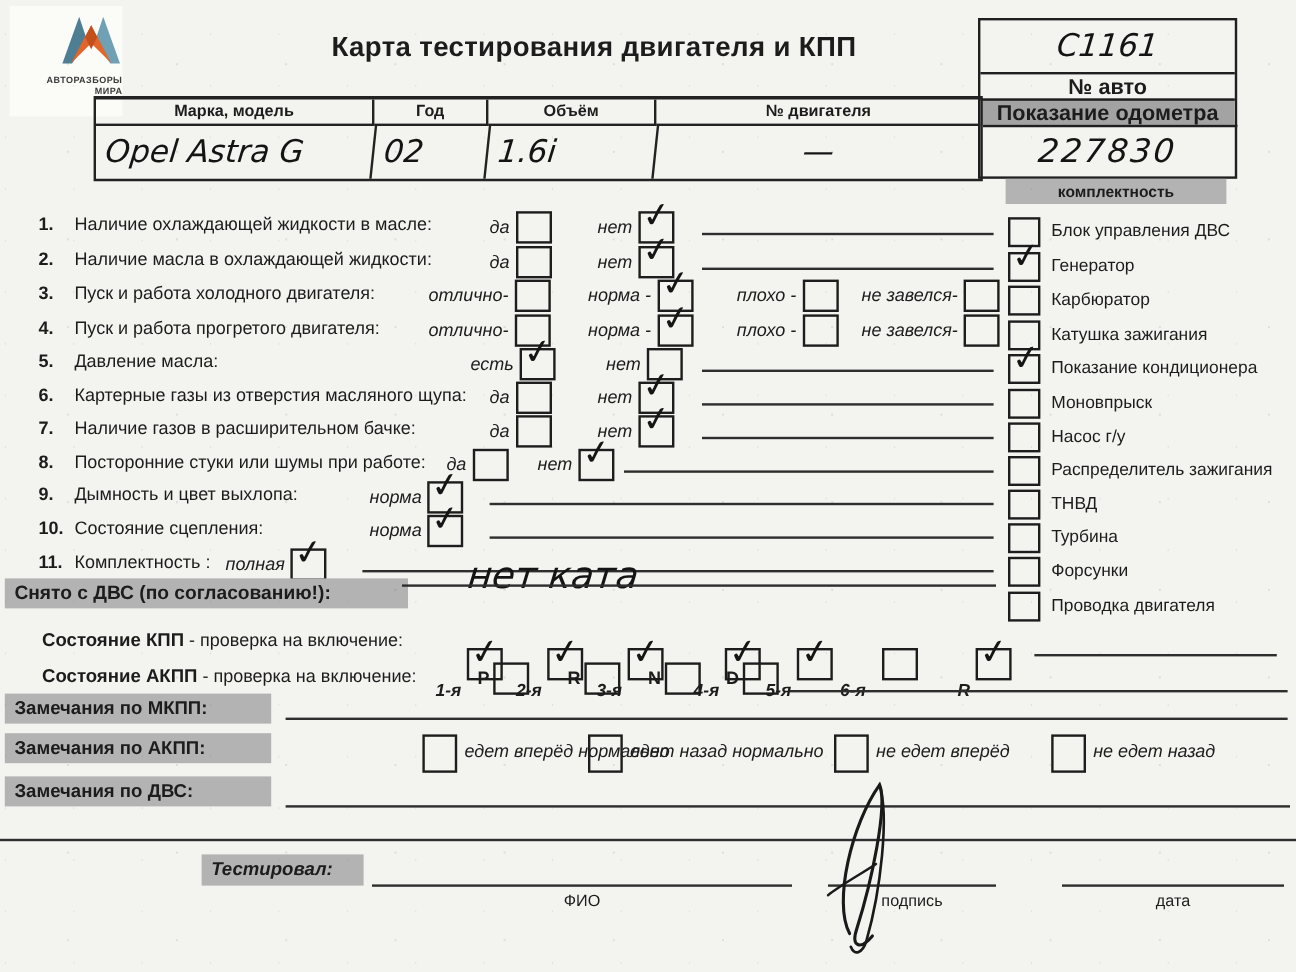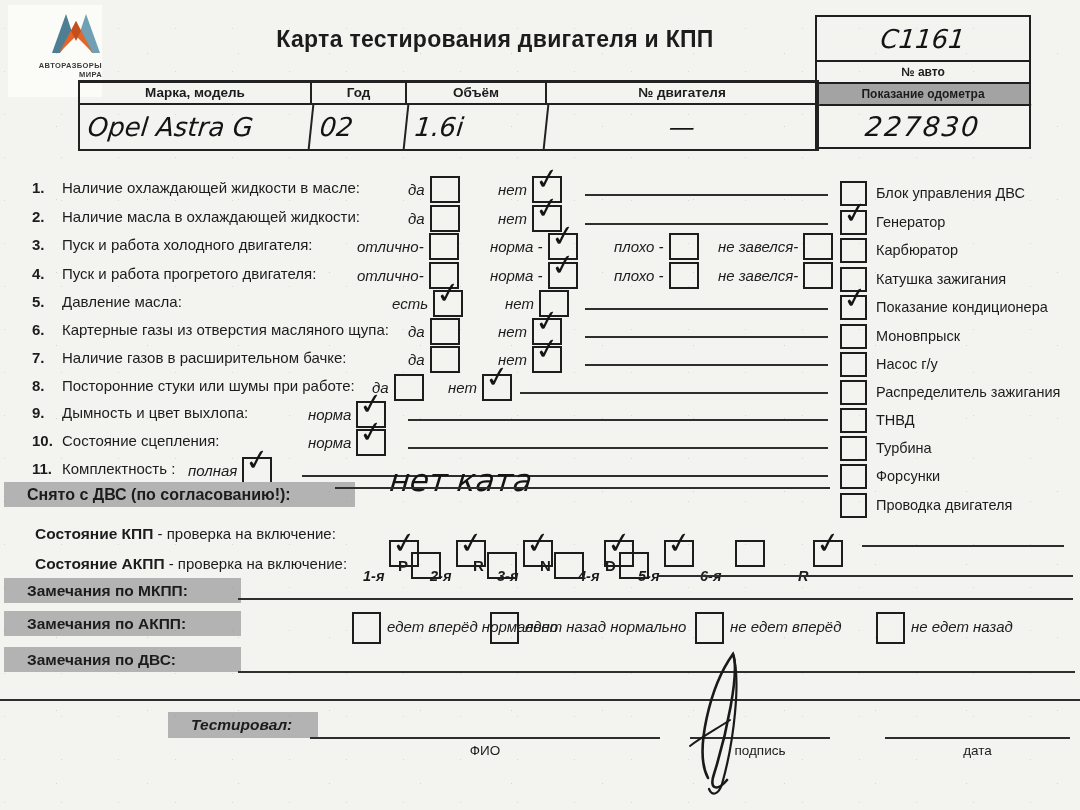"№ авто" .info-cap { font-size: 12px -> 18px }
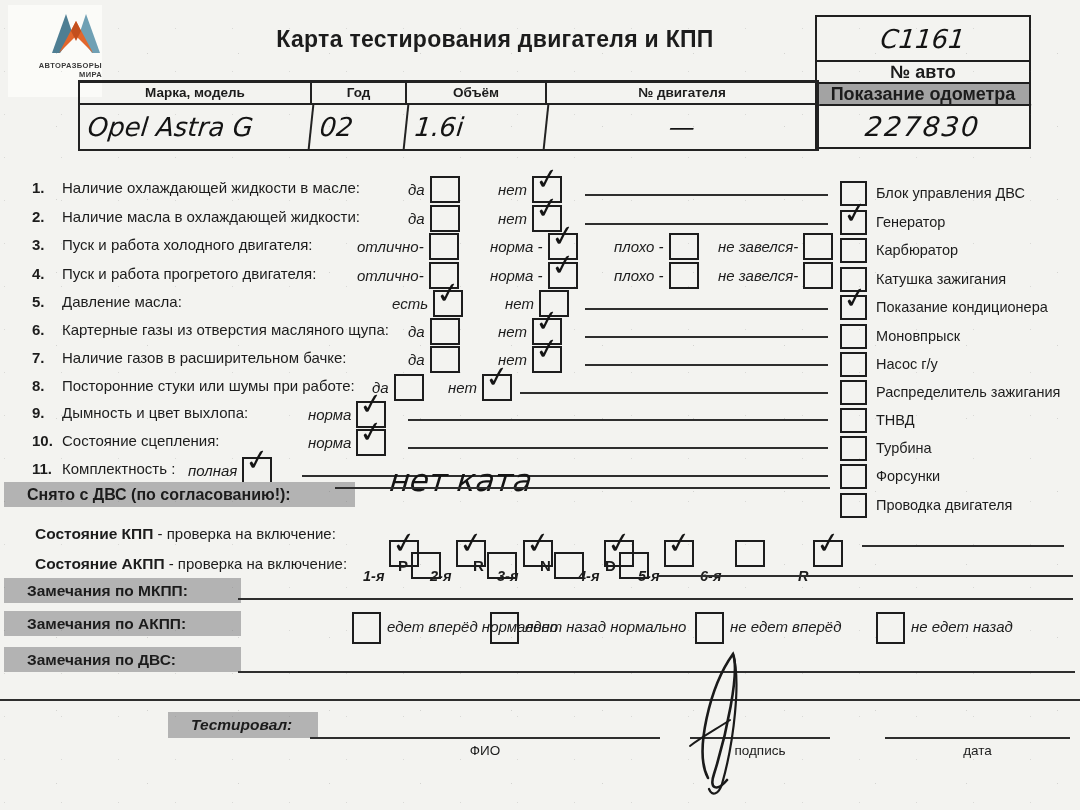"комплектность" div.abs { html: none -> <div>комплектность</div> }
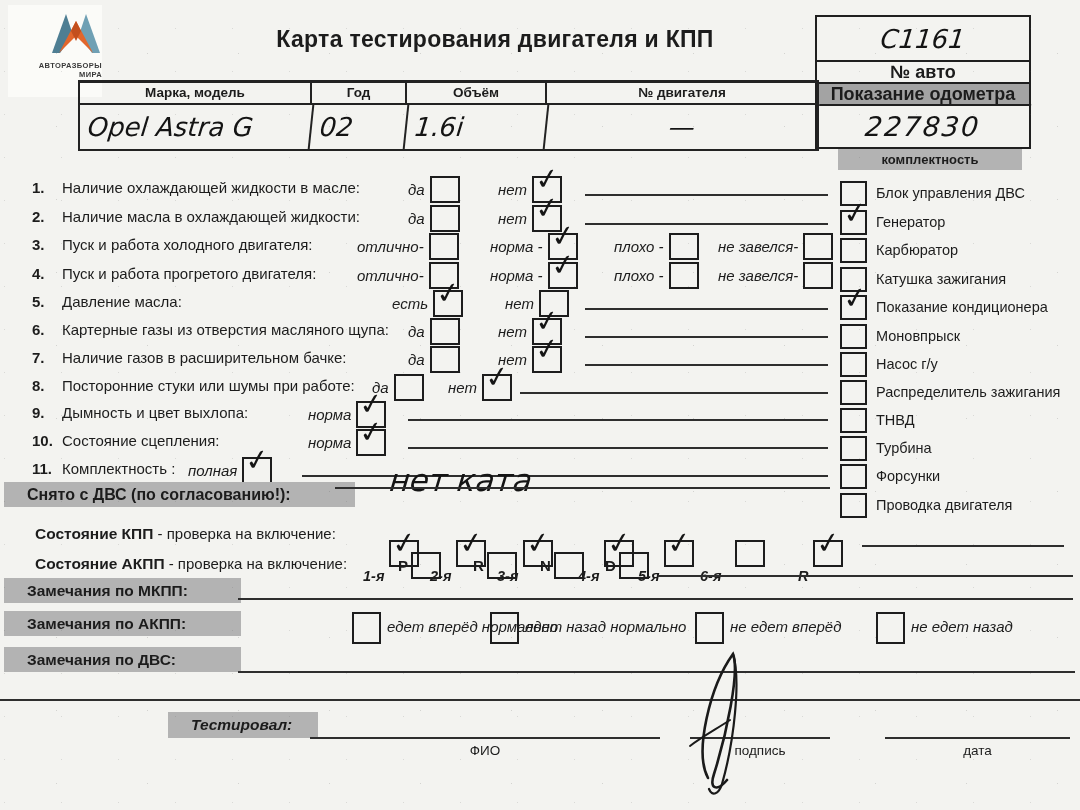"Снято с ДВС (по согласованию!):" .bar { padding-left: 23px -> 8px }
